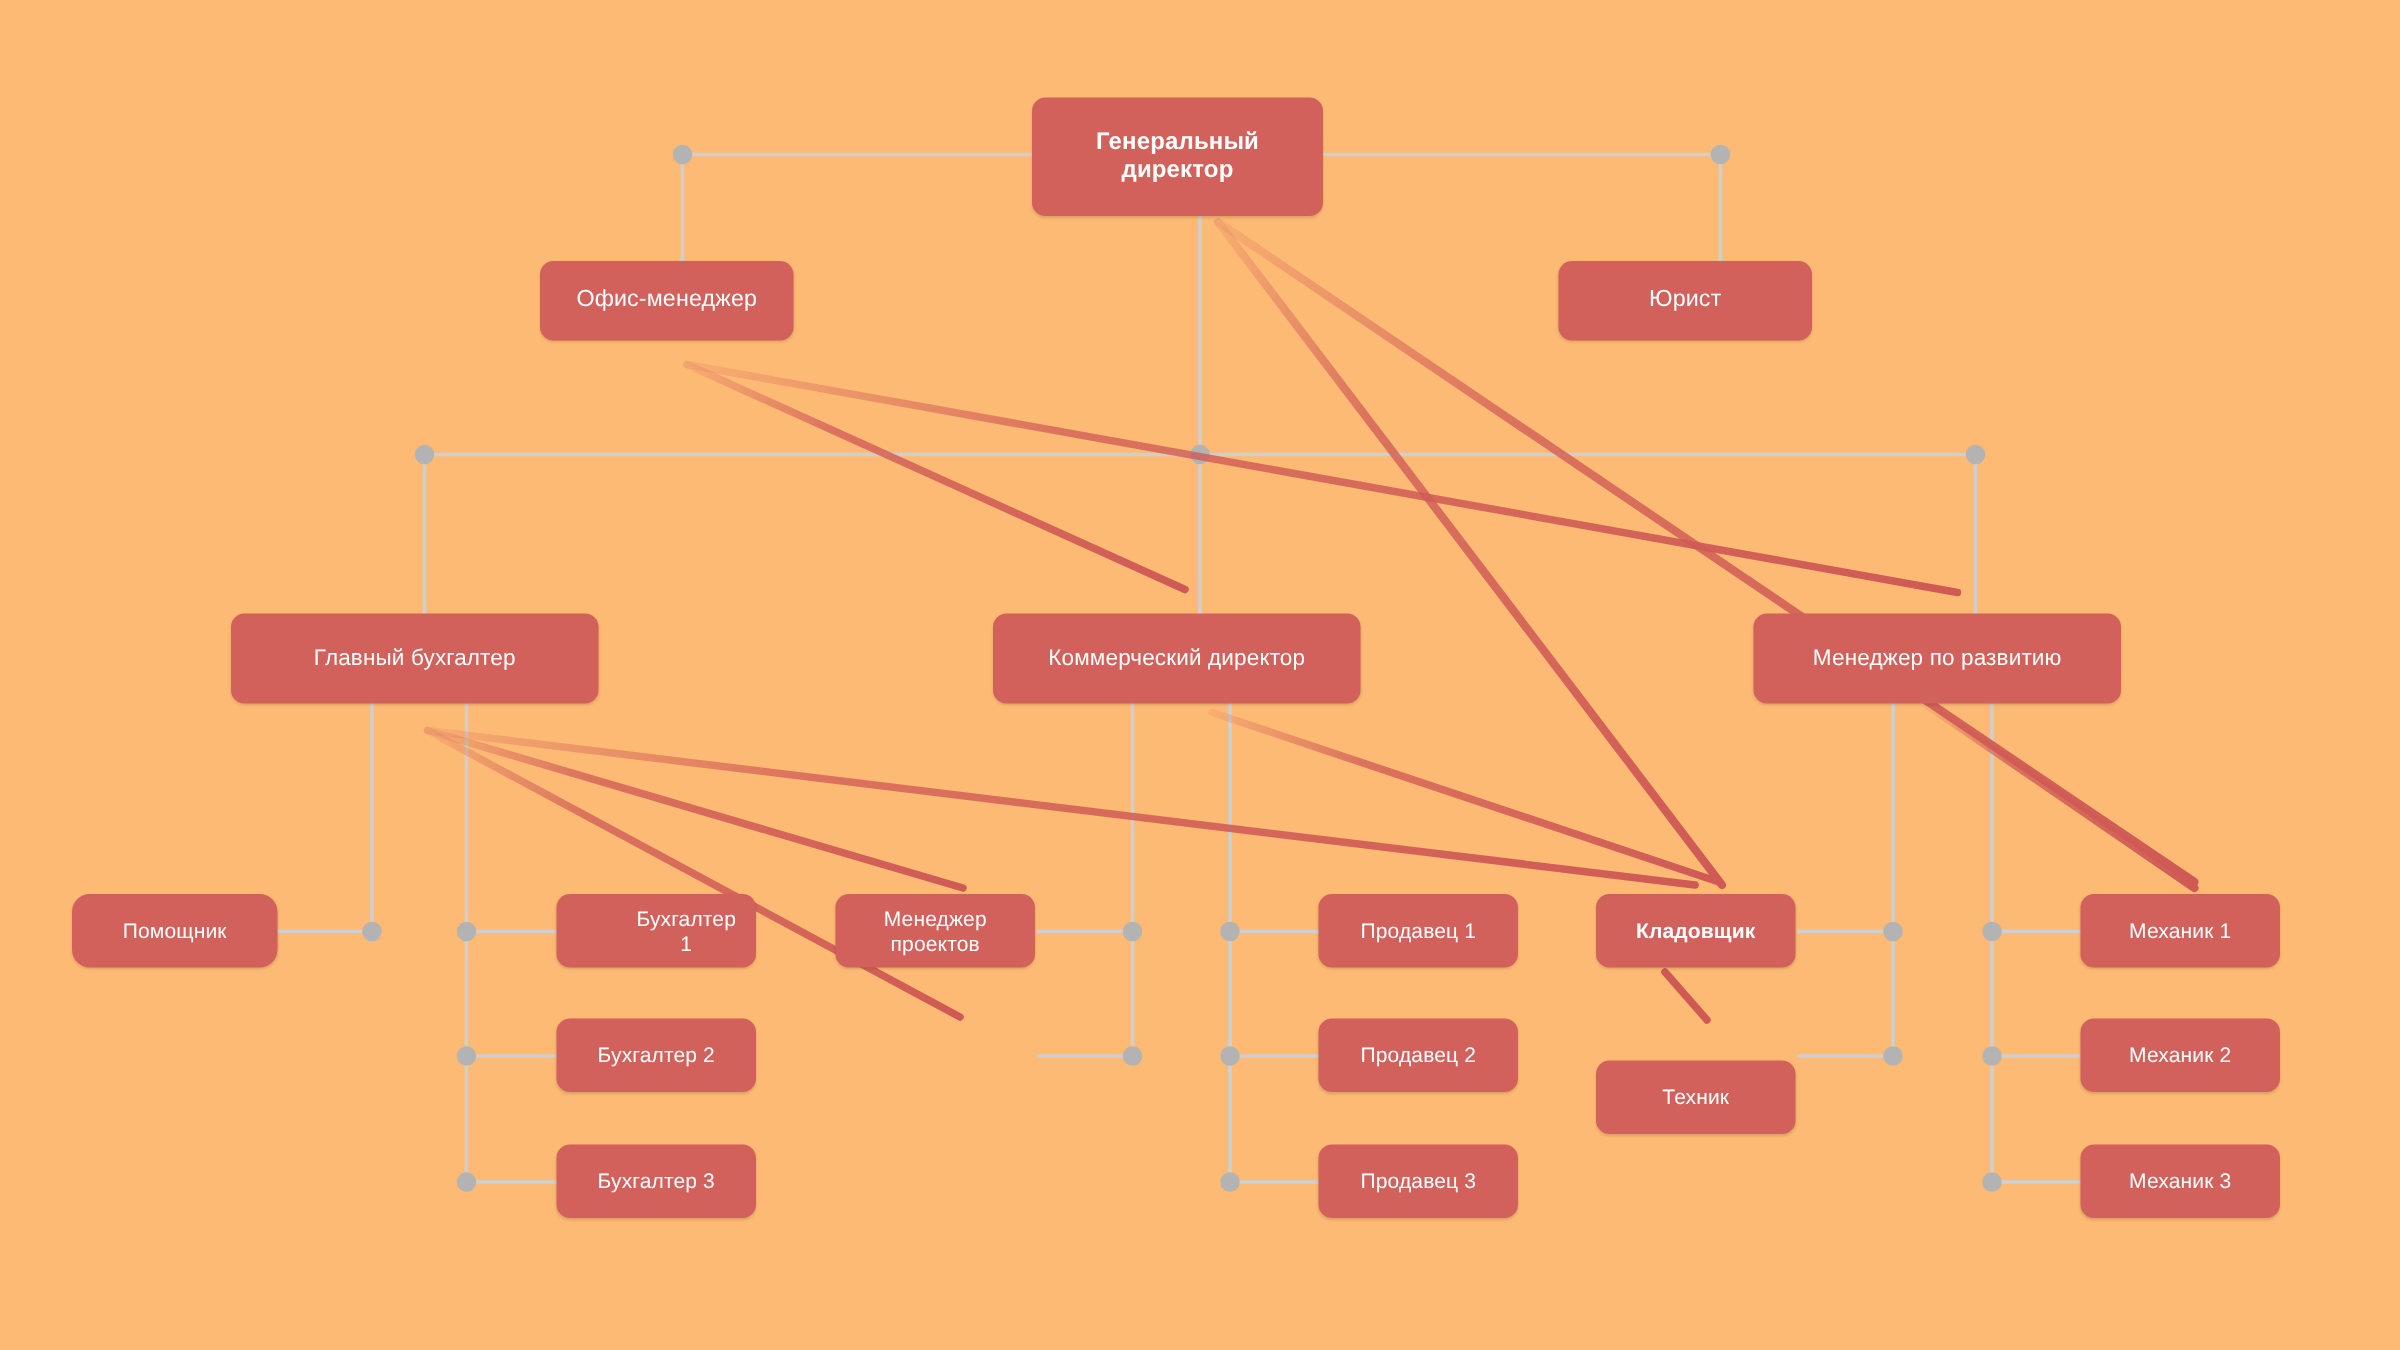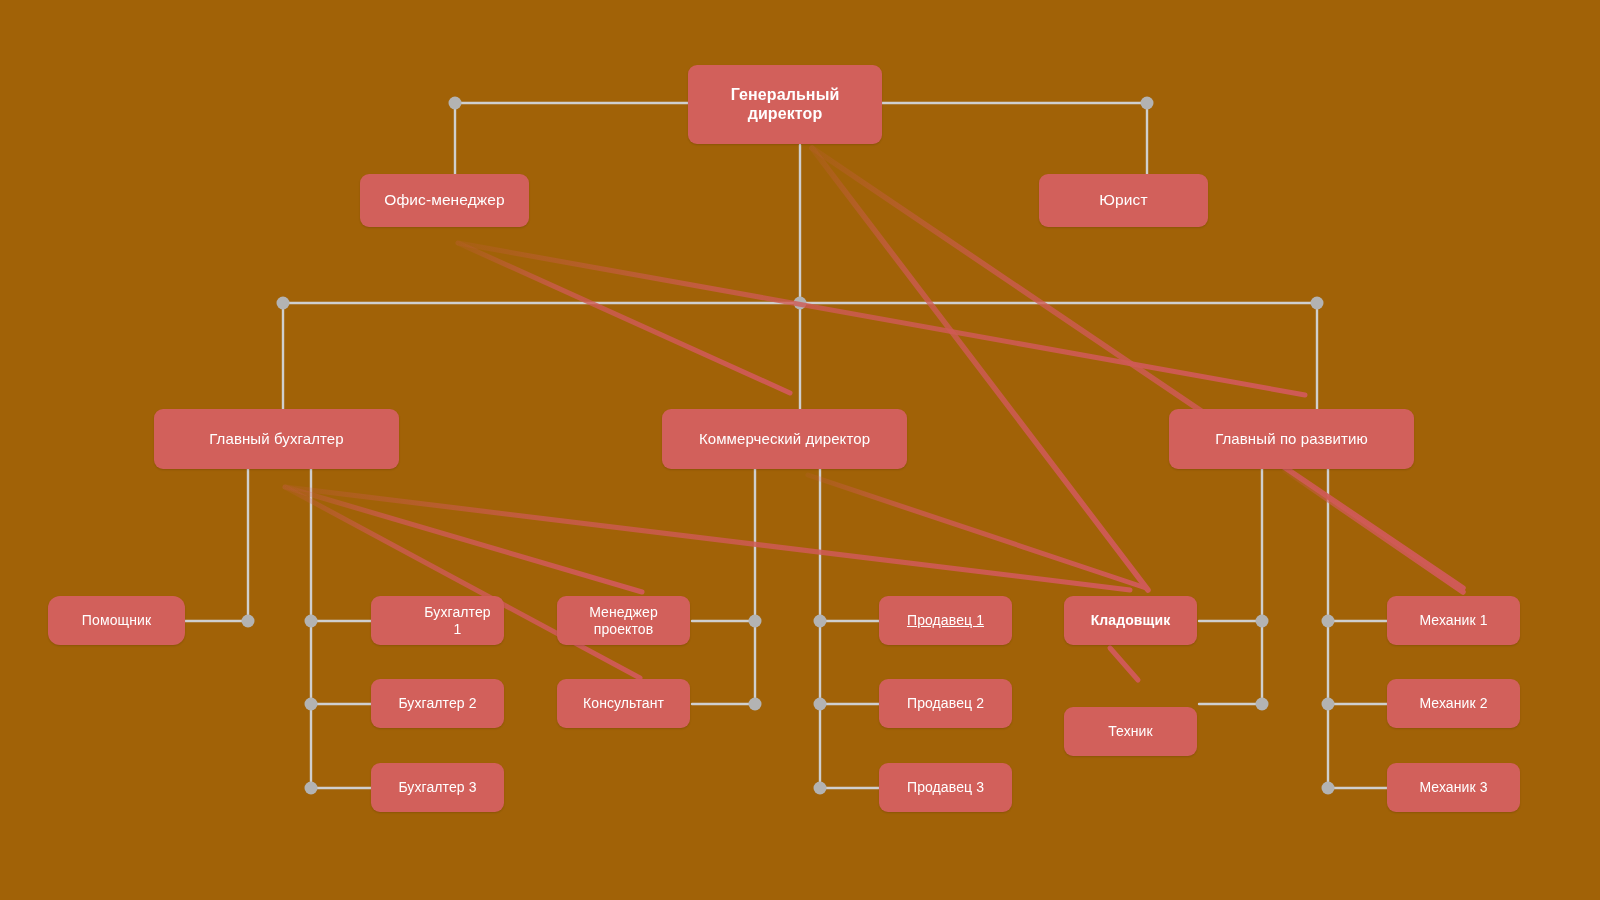"Генеральный" #chart-root { background: #a16207 -> #fdba74 }
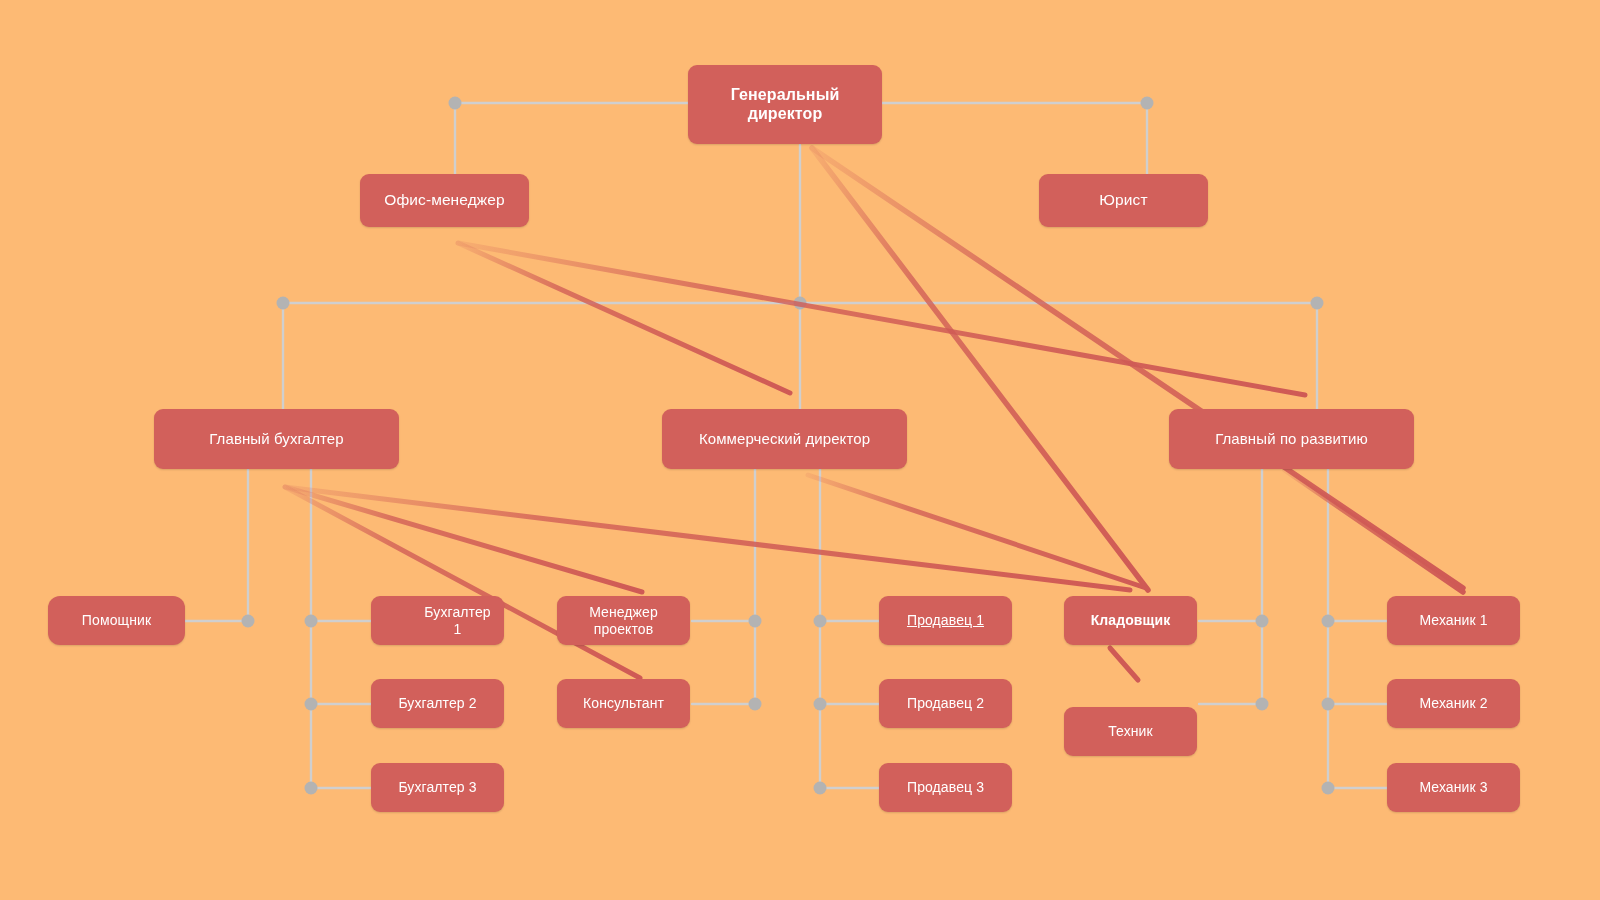"Главный по развитию" span.node-label { text: Главный -> Менеджер }
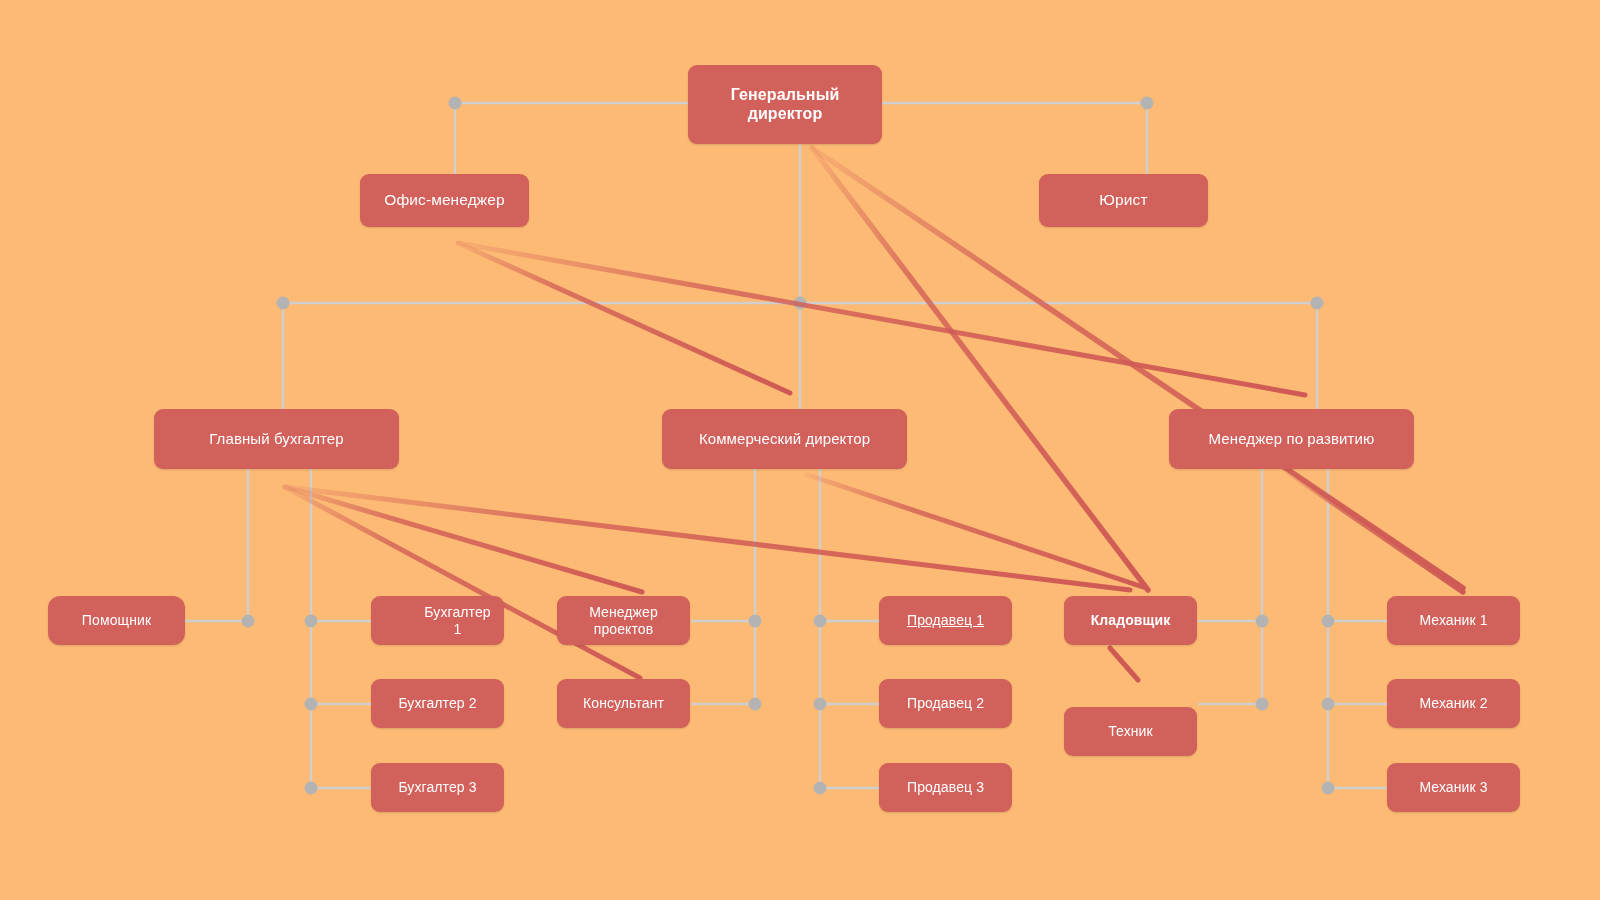"Продавец 1" div.node { text-decoration: underline -> none }
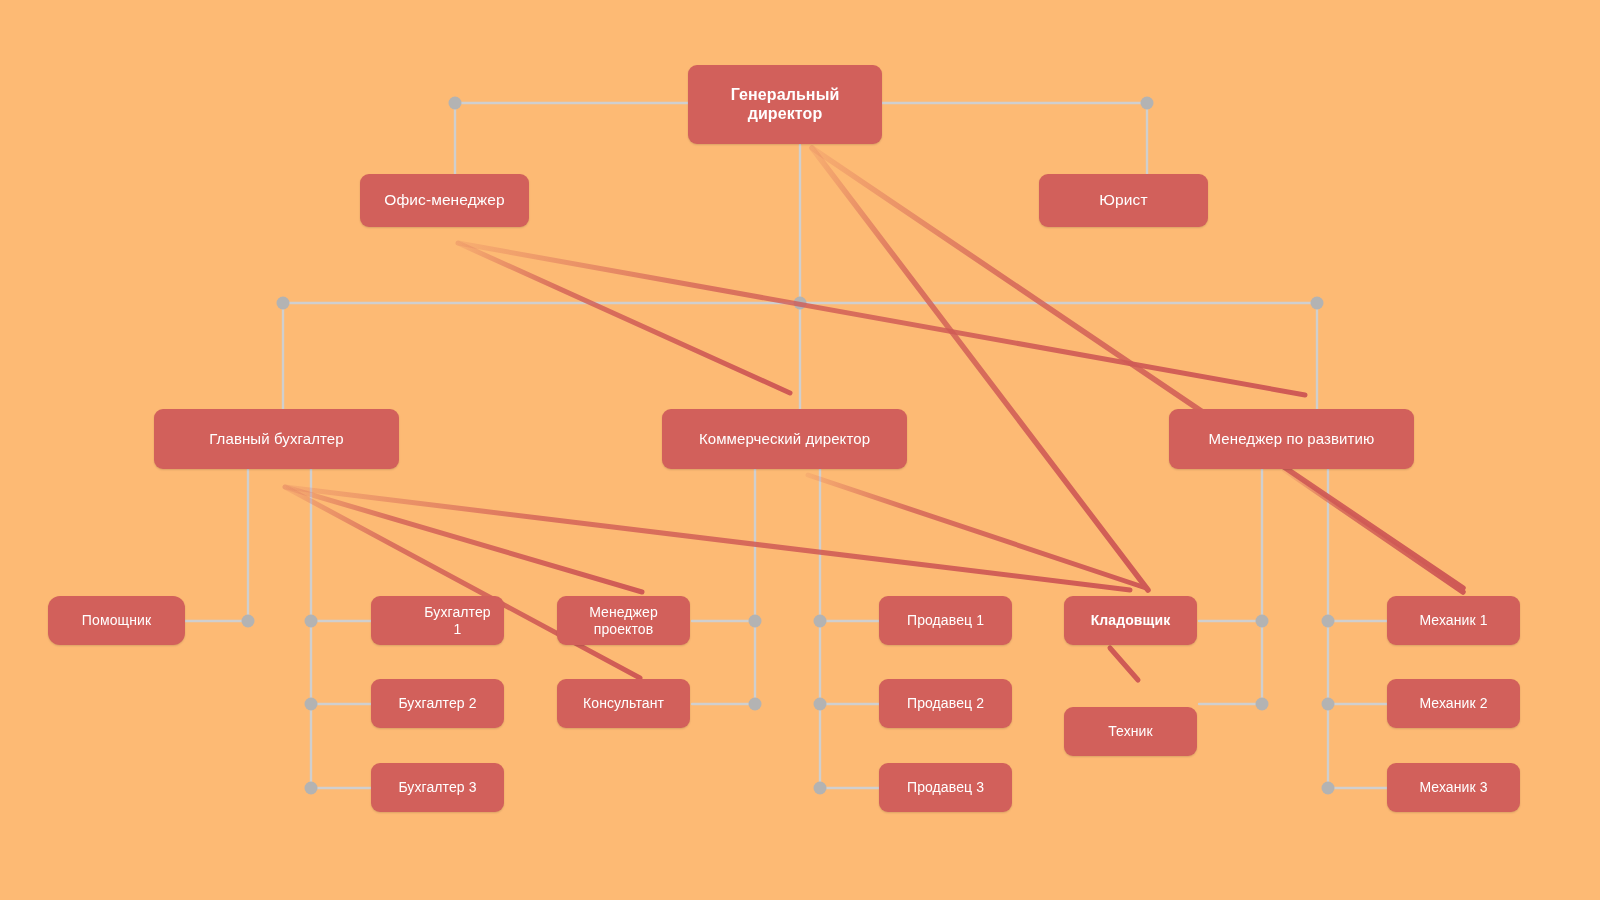"Консультант" div.node { html: <div> <span>Консультант</span> </div> -> none }
